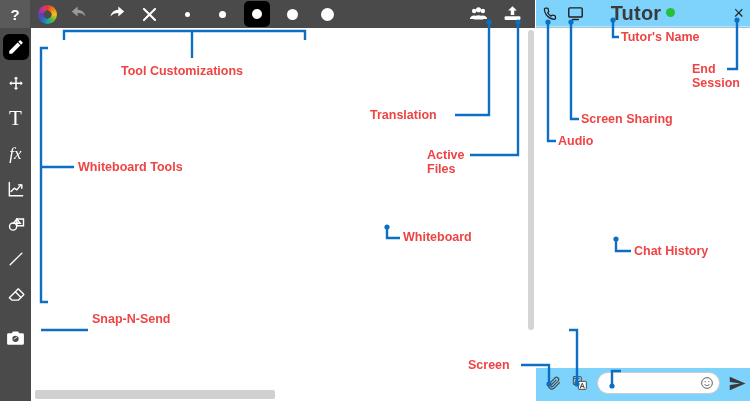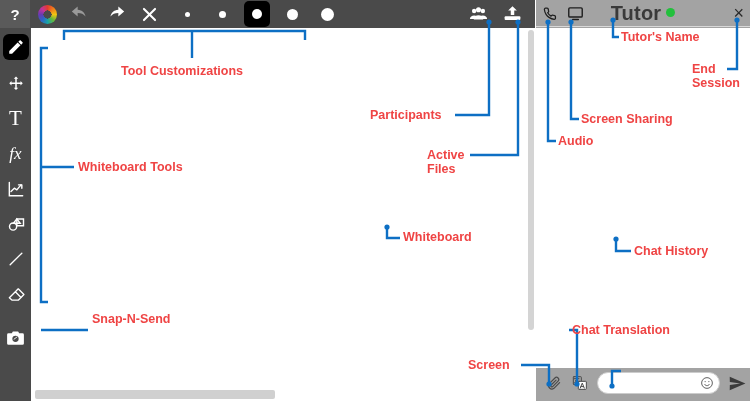"Tutor" .chat-panel { background: #a3a3a3 -> #7dd3fc }
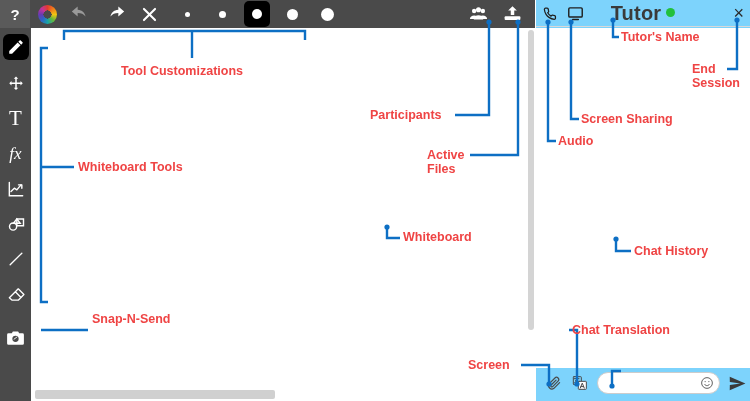"Participants" div.anno-label { text: Participants -> Translation }
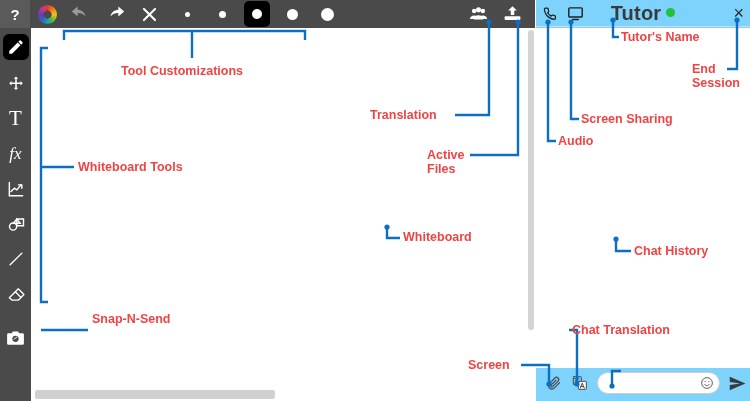"Chat Translation" div.anno-label { html: <div>Chat Translation</div> -> none }
